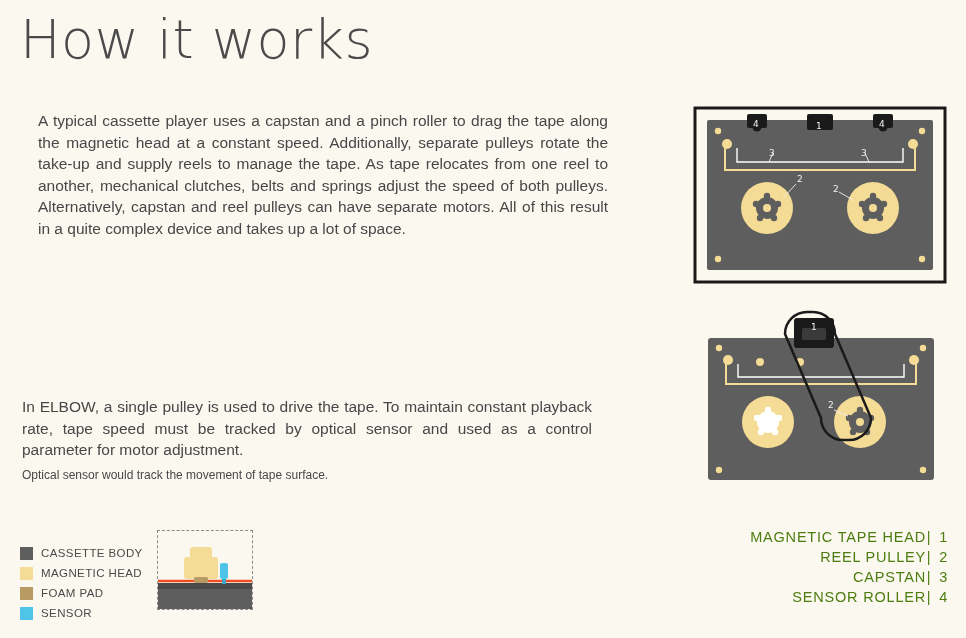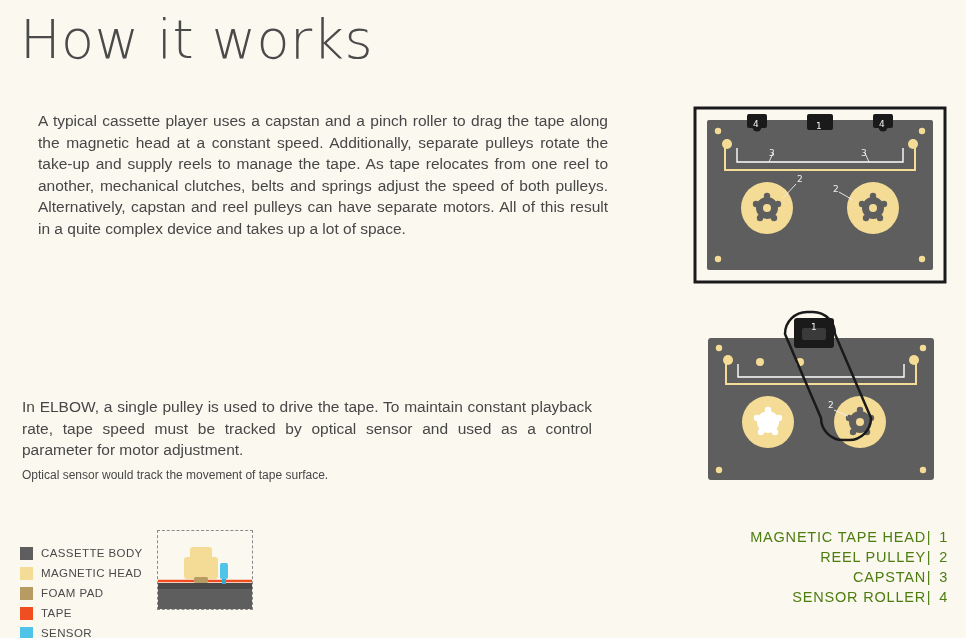"TAPE" div.legend-row { html: <div> <span></span> <span>TAPE</span> </div> -> none }
